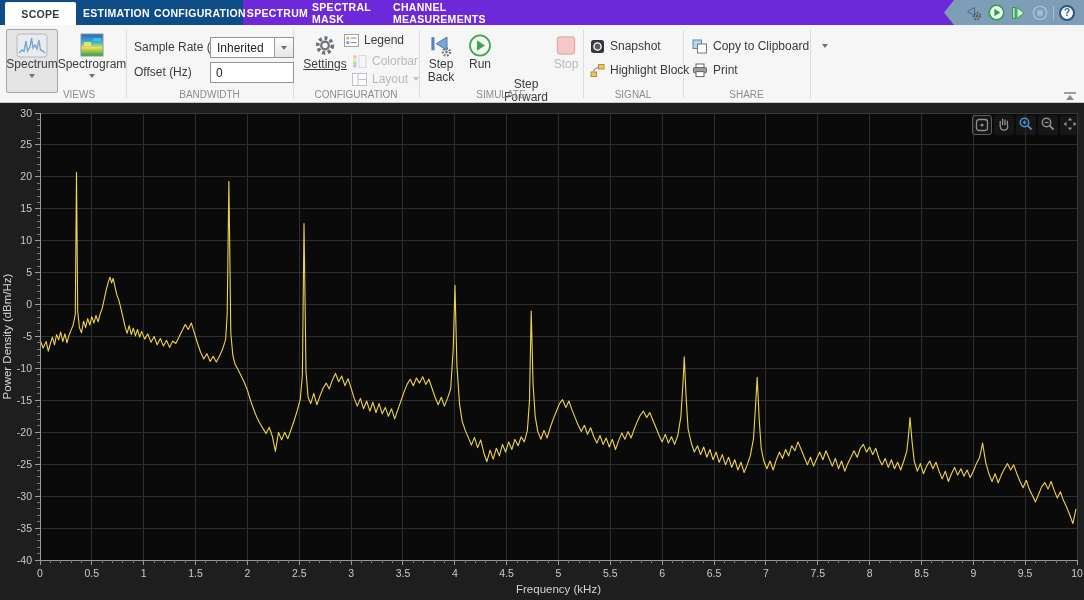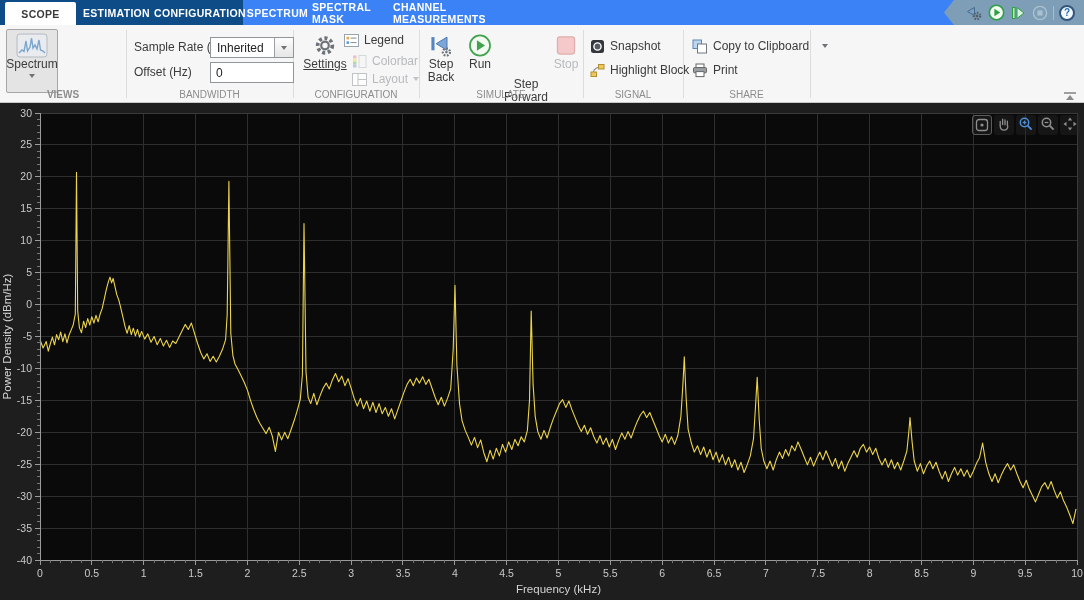"SCOPE" .tabstrip { background: #3b82f6 -> #6d28d9 }
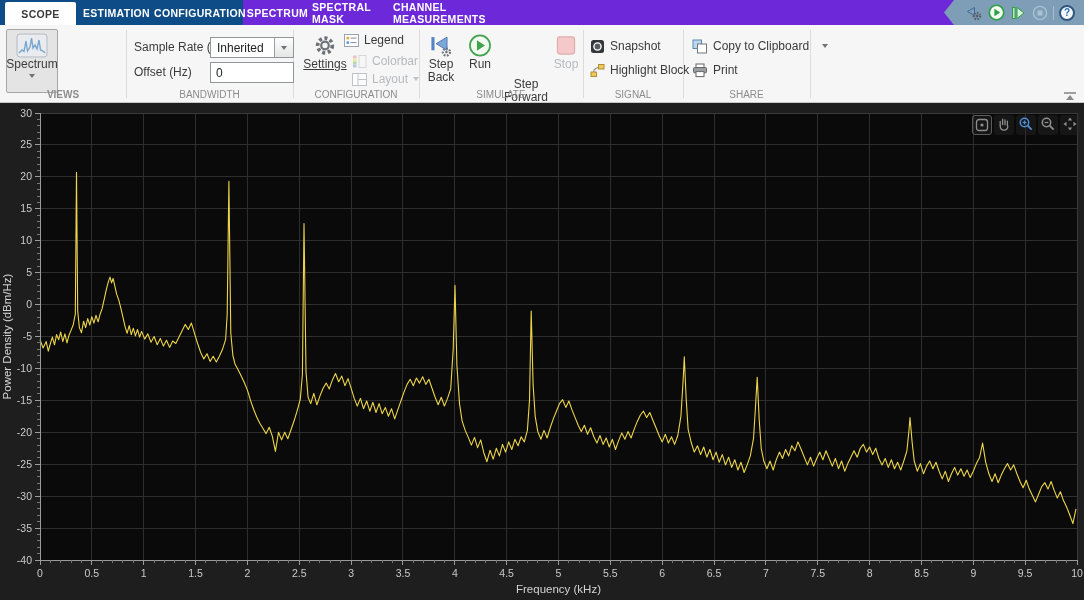"Spectrogram" button.bigbtn { html: none -> <button> <svg> <defs> <linearGradient> <stop></stop> <stop></stop> <stop></stop> <stop></stop> </linearGradient> </defs> <rect></rect> <rect></rect> <rect></rect> </svg> <span>Spectrogram</span> <span></span> </button> }
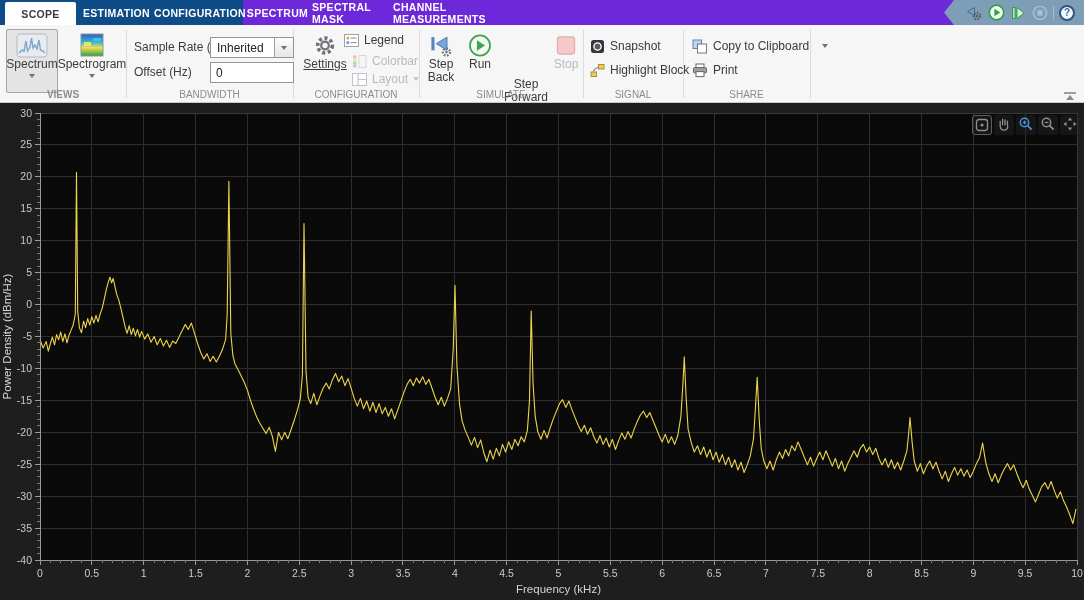"VIEWS" div.sec-label { font-weight: bold -> none; left: 0 -> 16px }
